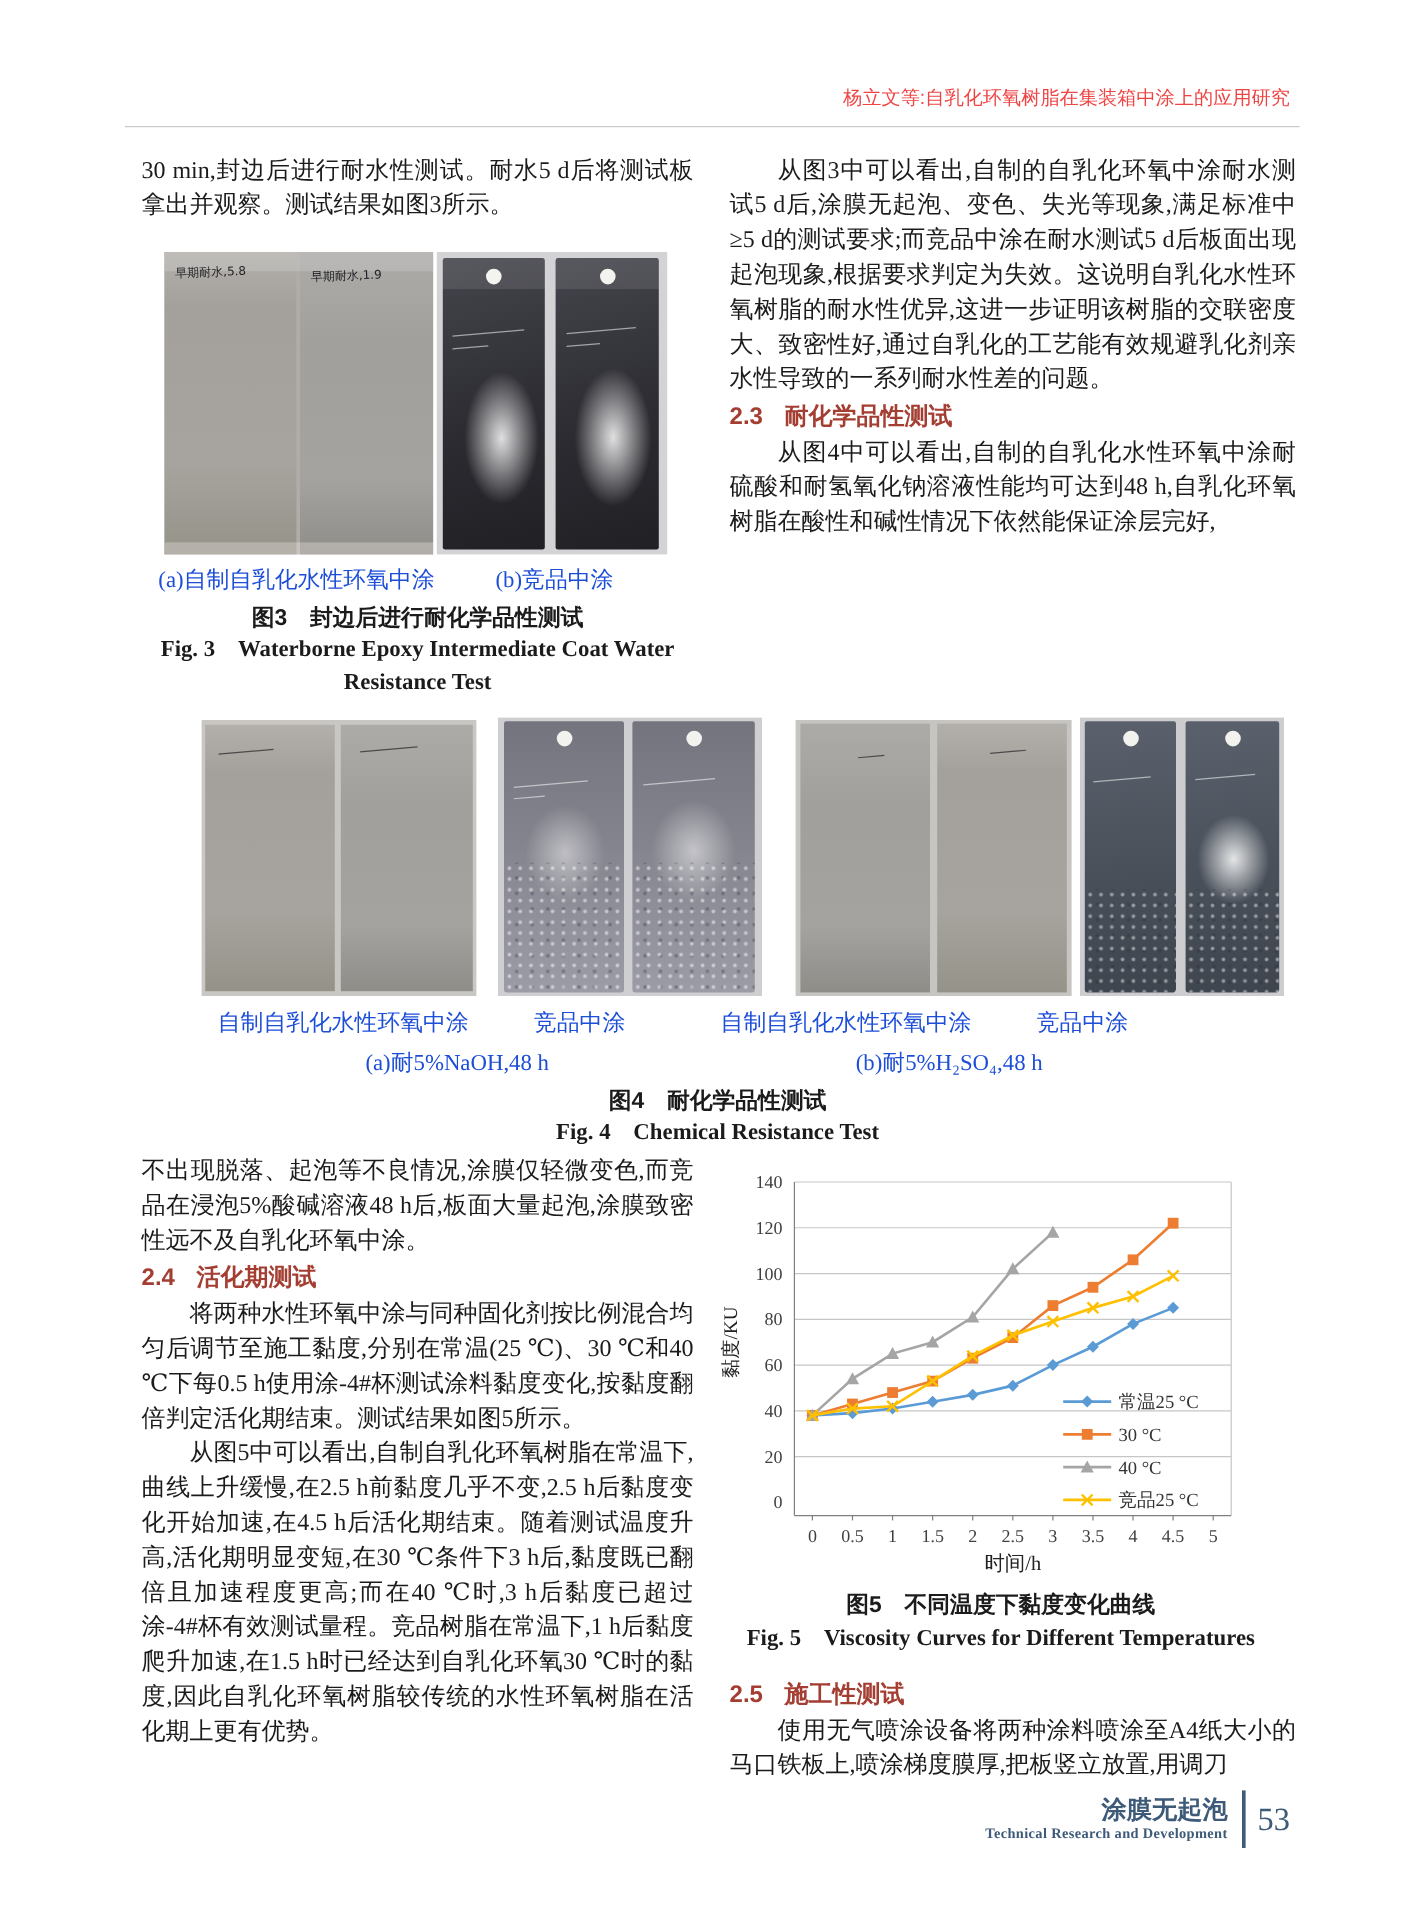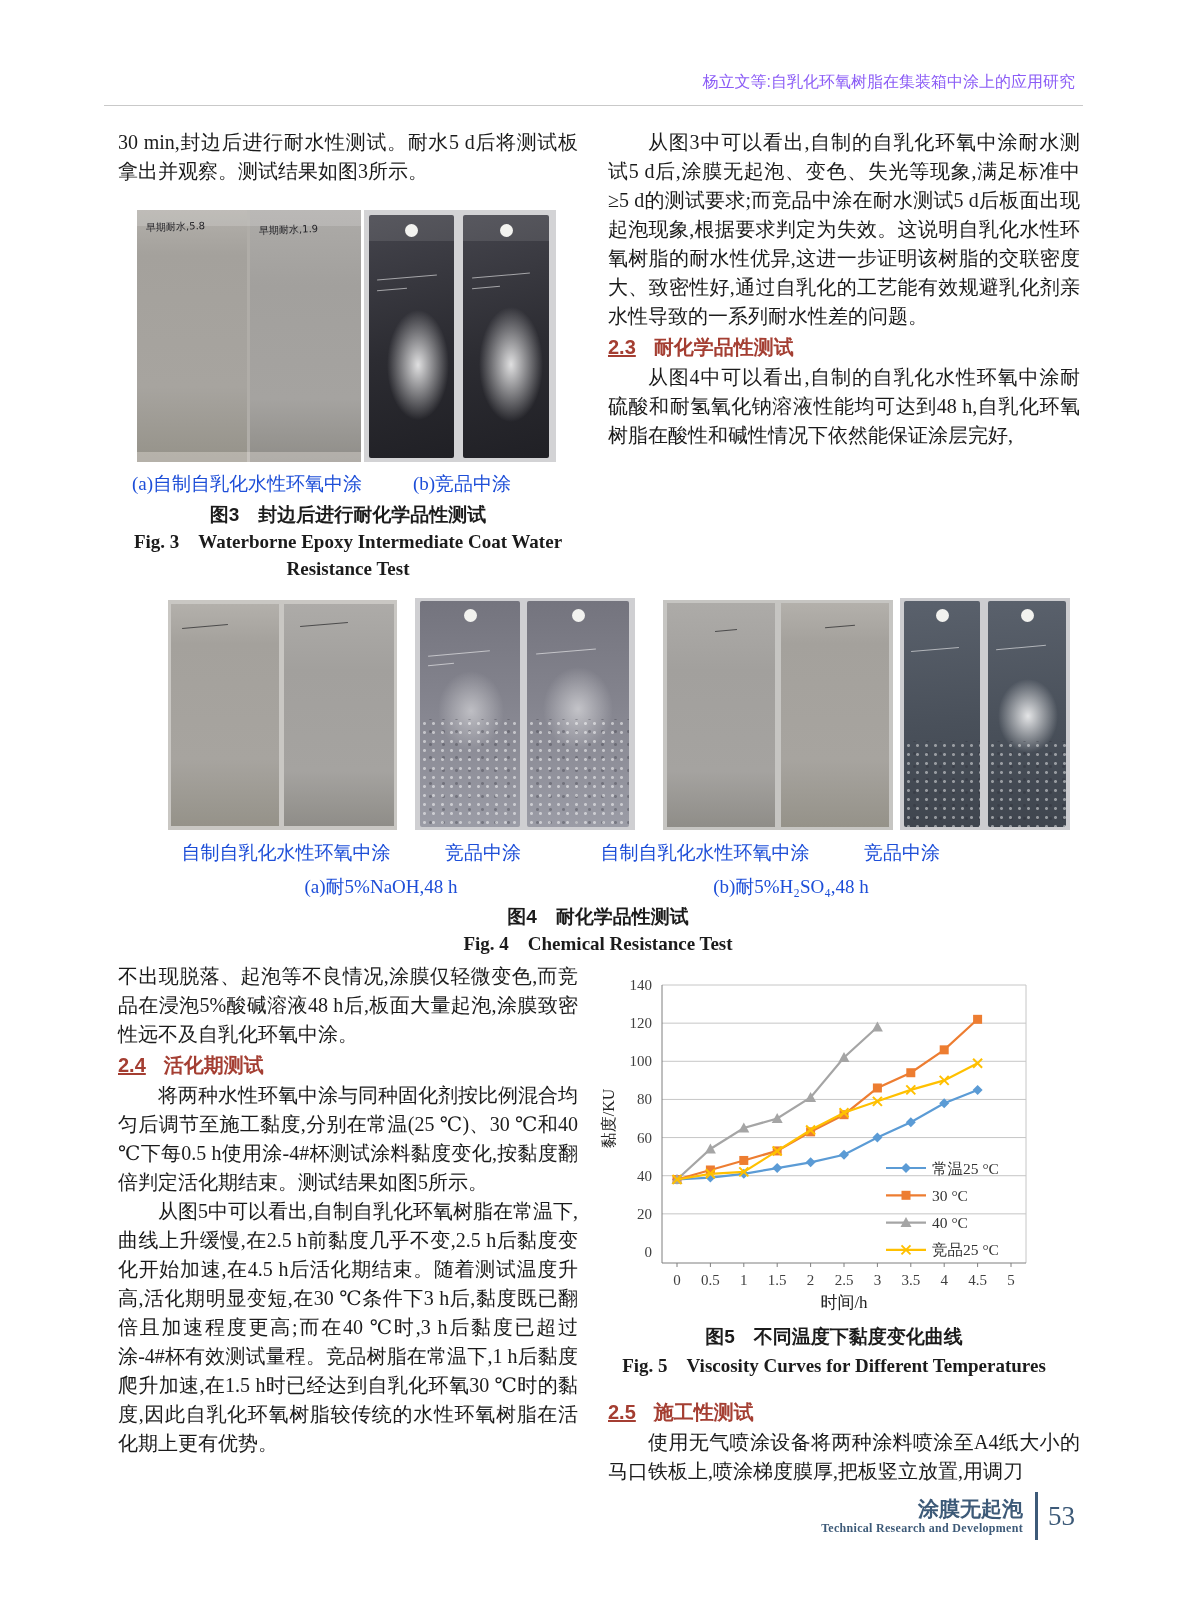"杨立文等:自乳化环氧树脂在集装箱中涂上的应用研究" .running-title { color: #8b5cf6 -> #ef4444 }
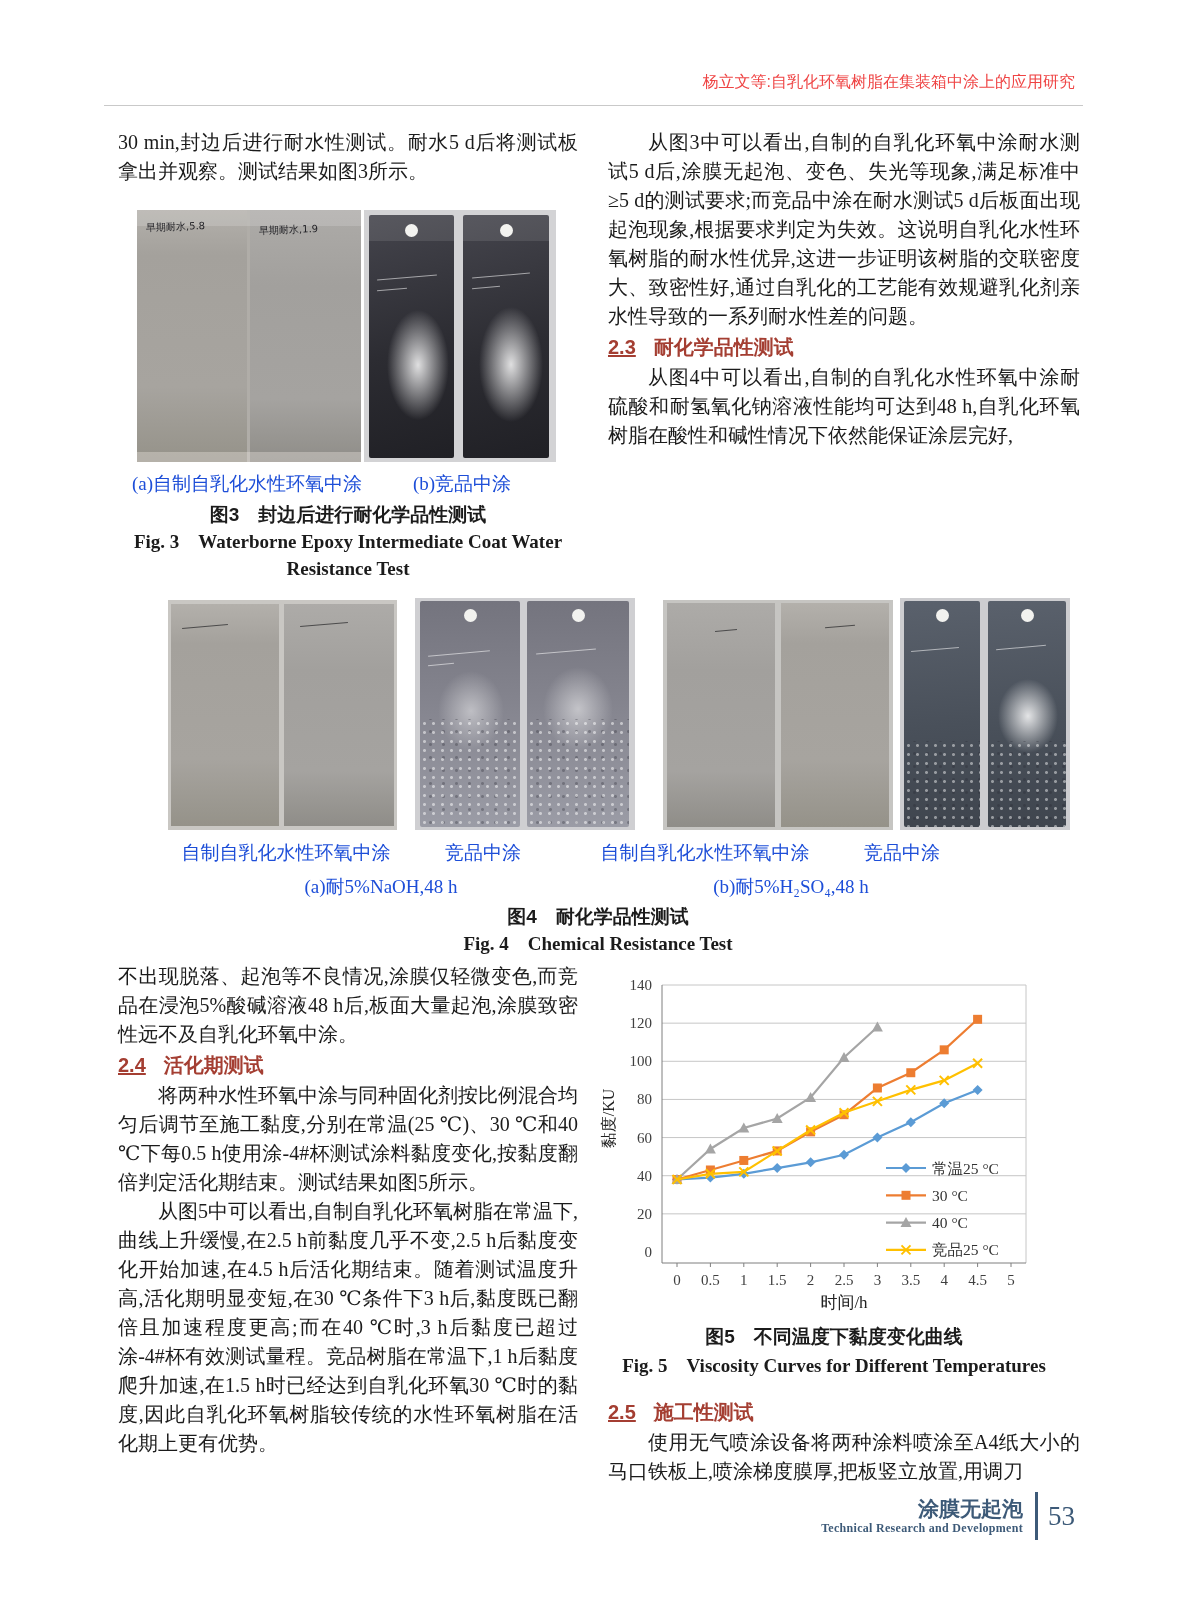"2.3" .sec-head .num { text-decoration: underline -> none }
